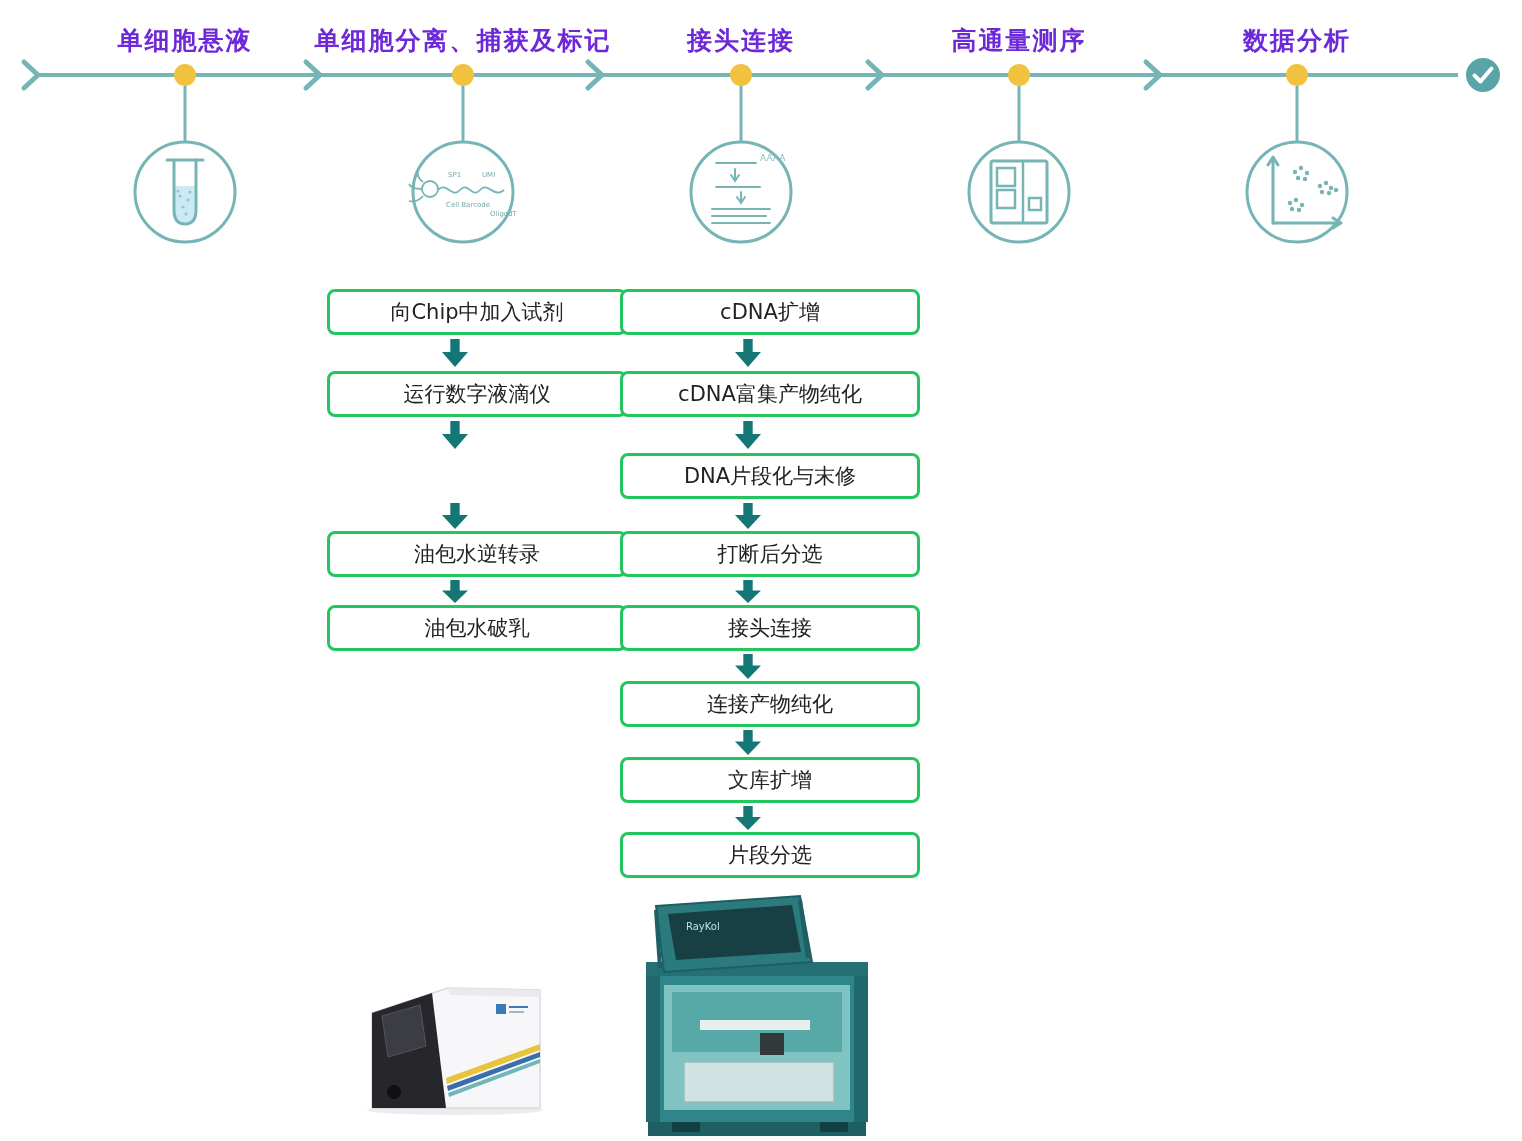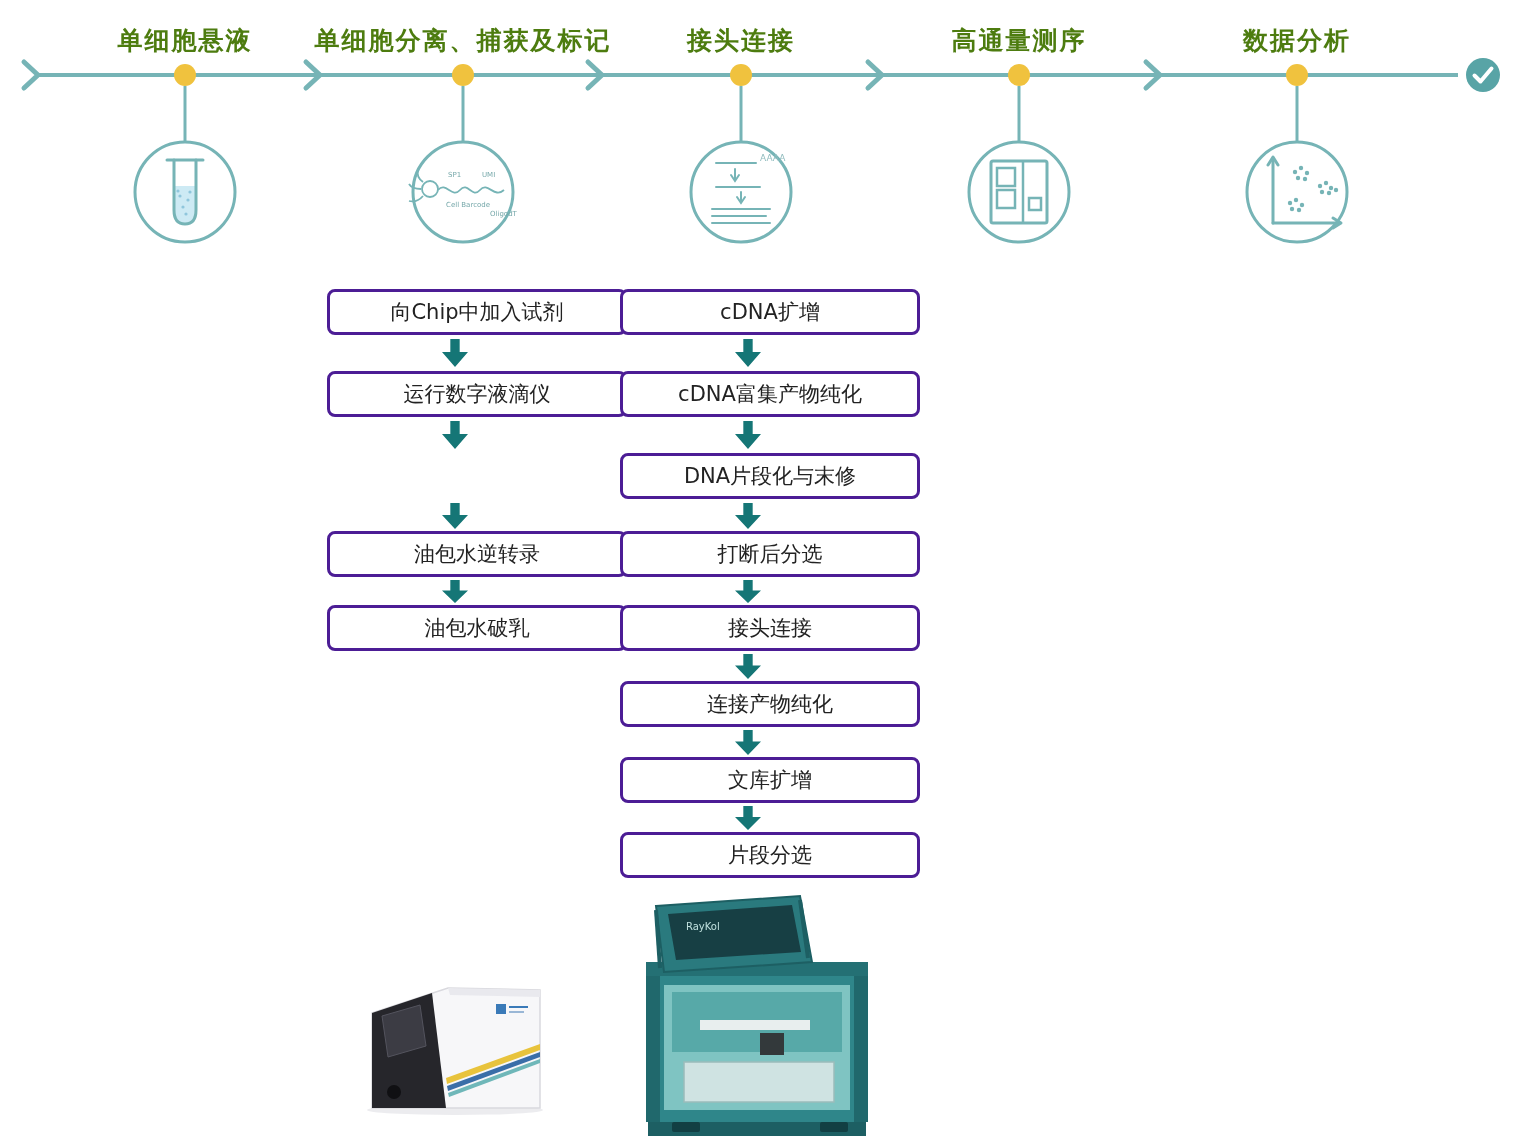"单细胞悬液" .stage-title { color: #4d7c0f -> #6d28d9 }
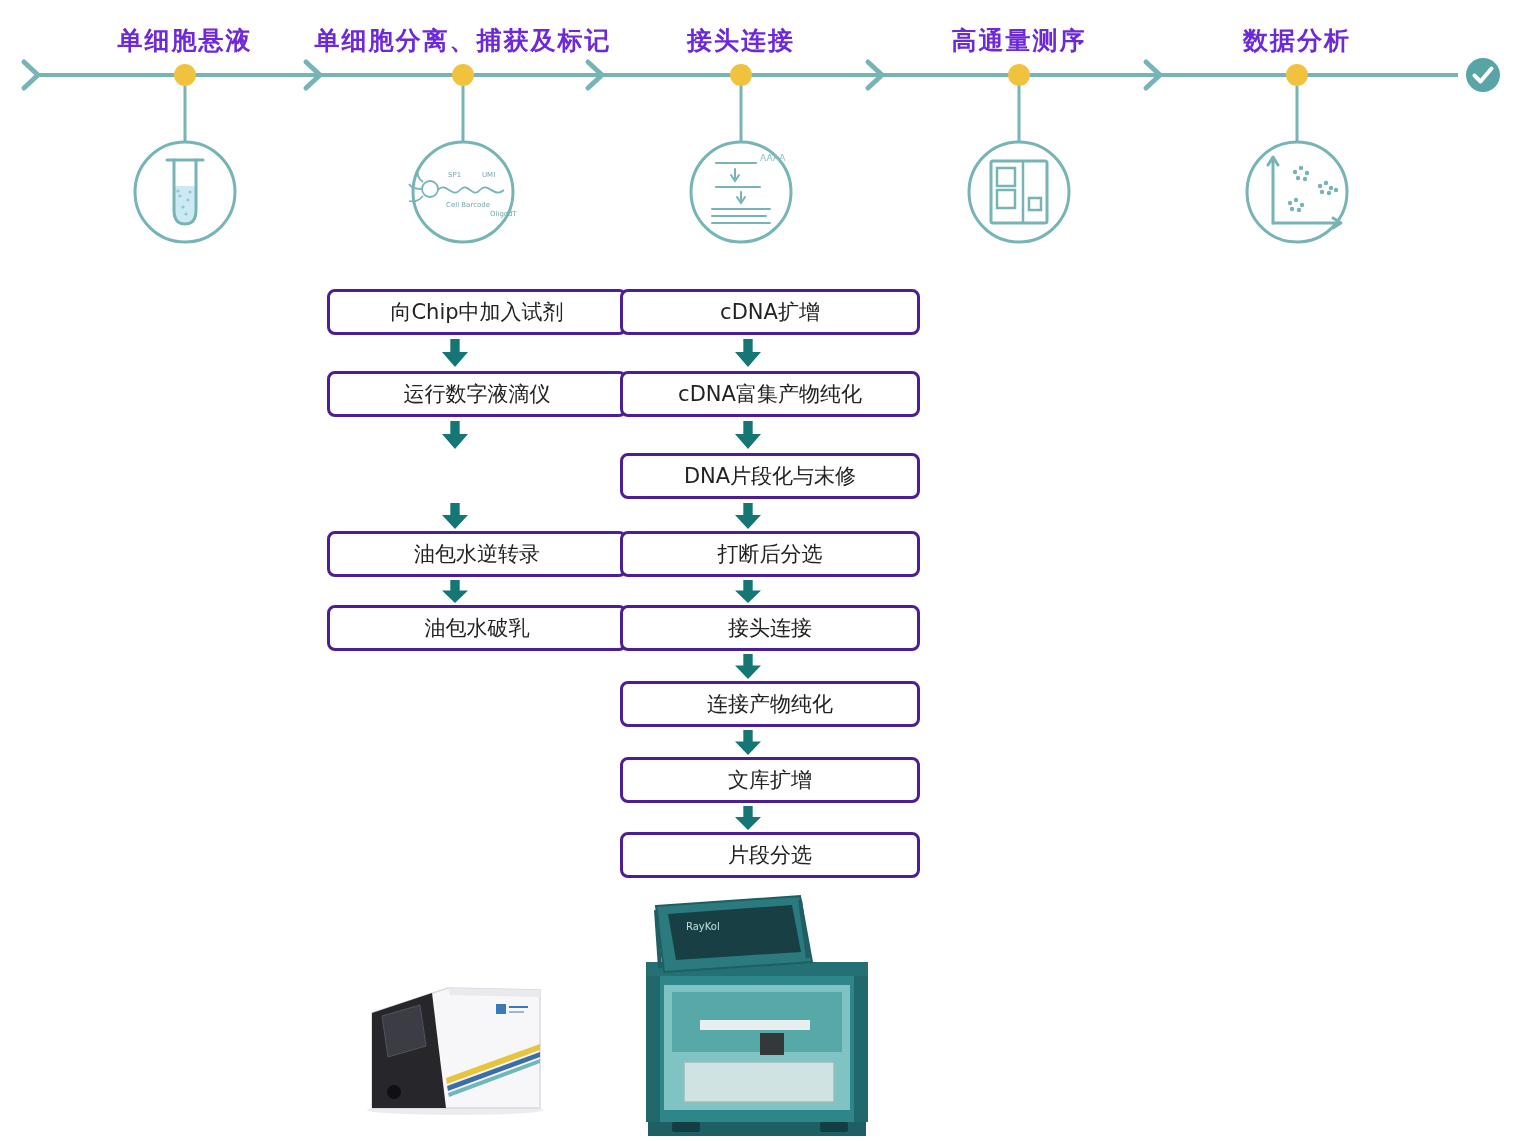"向Chip中加入试剂" .flow-box { border: 3px solid #4c1d95 -> 3px solid #22c55e }
